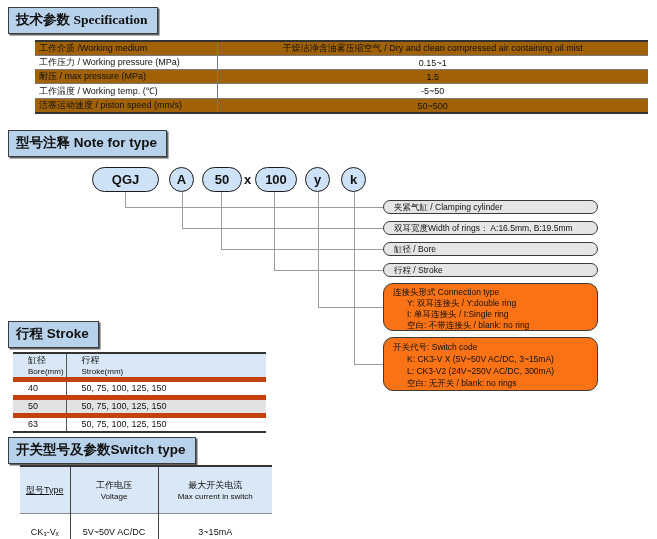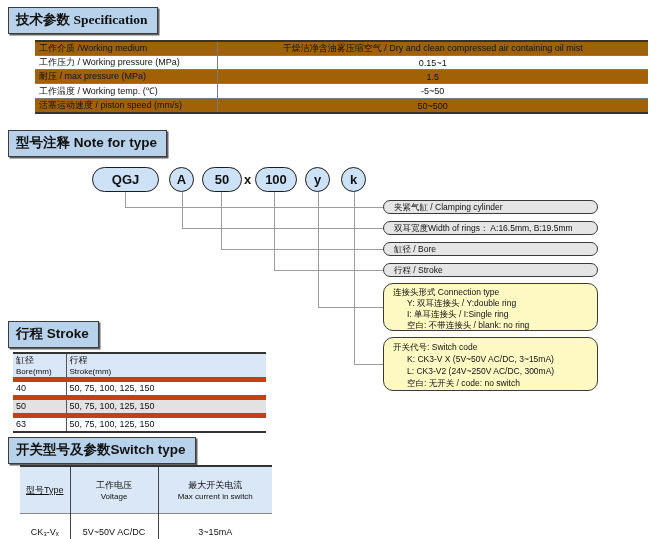"连接头形式 Connection type" .rbox { background: #fef9c3 -> #f97316 }
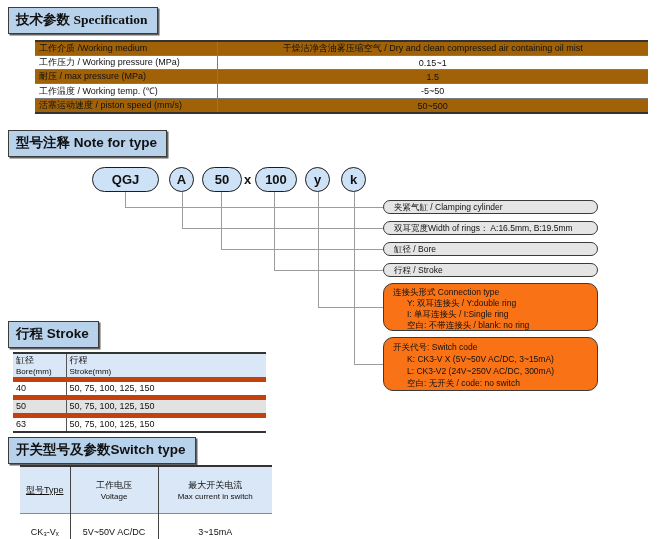"缸径" .stroke-table td { padding: 0 3px -> 0 15px }
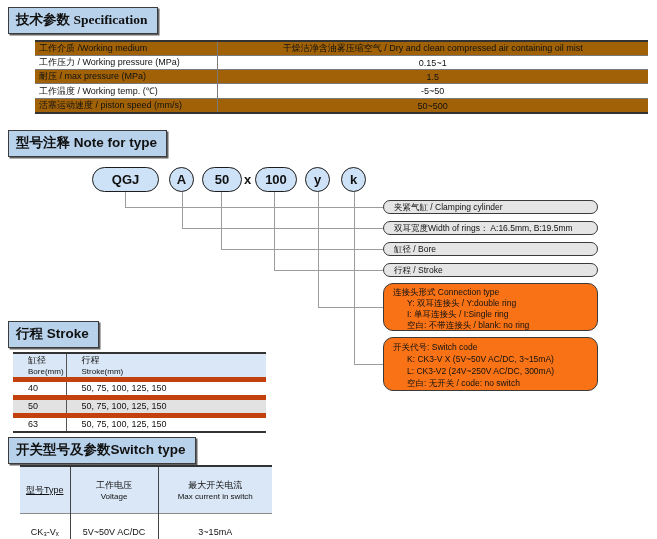"空白: 无开关 / code: no" div.ln { text: code: no switch -> blank: no rings }
